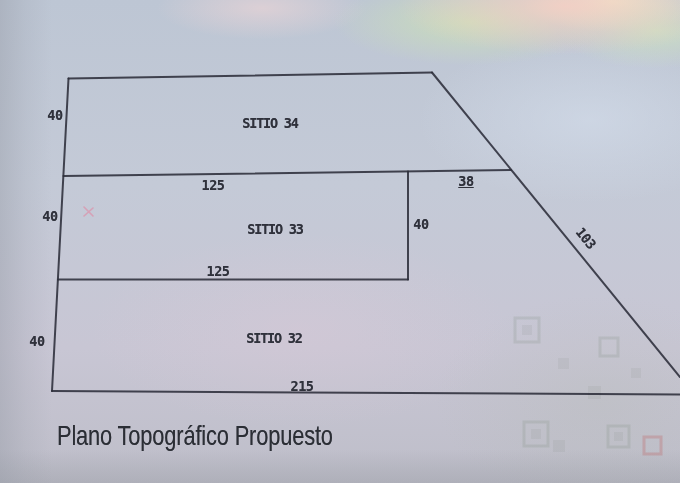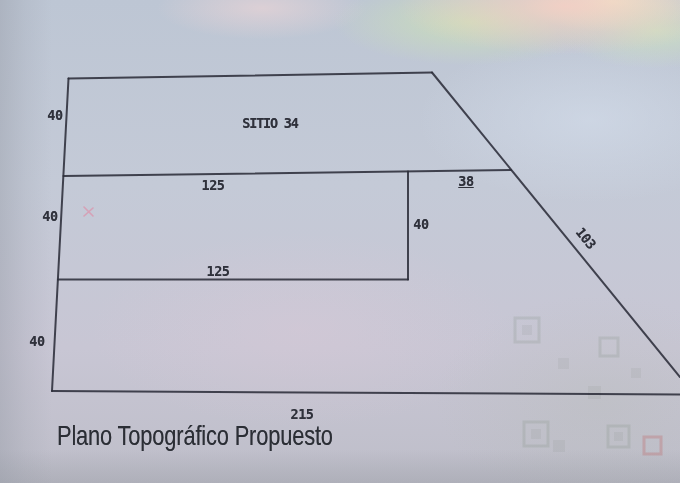"SITIO 33" div { html: none -> <div>SITIO 33</div> }
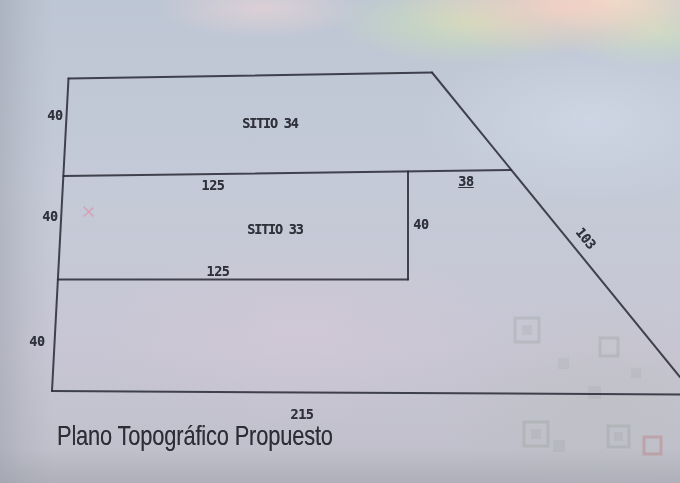"SITIO 32" div { html: none -> <div>SITIO 32</div> }
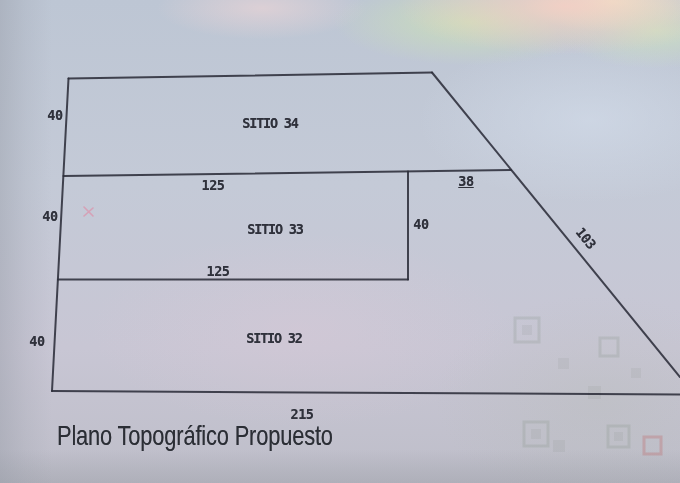"215" span.lbl { margin-top: 28px -> none }
